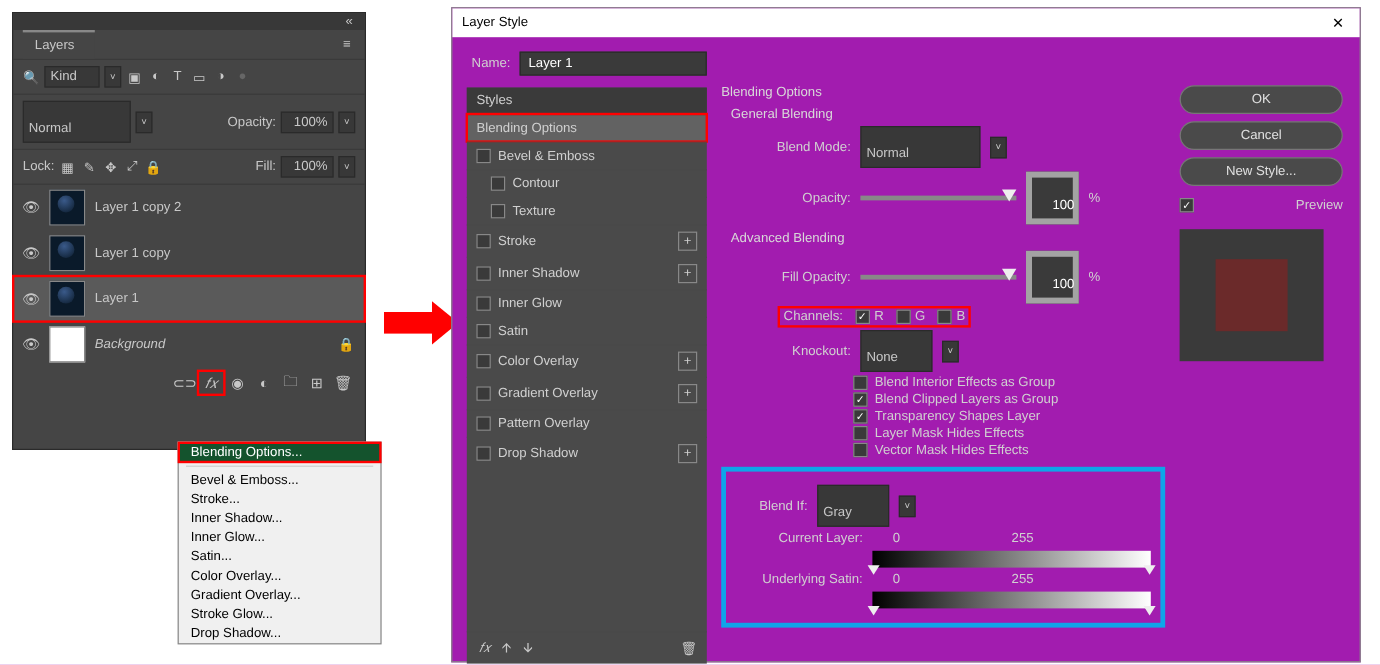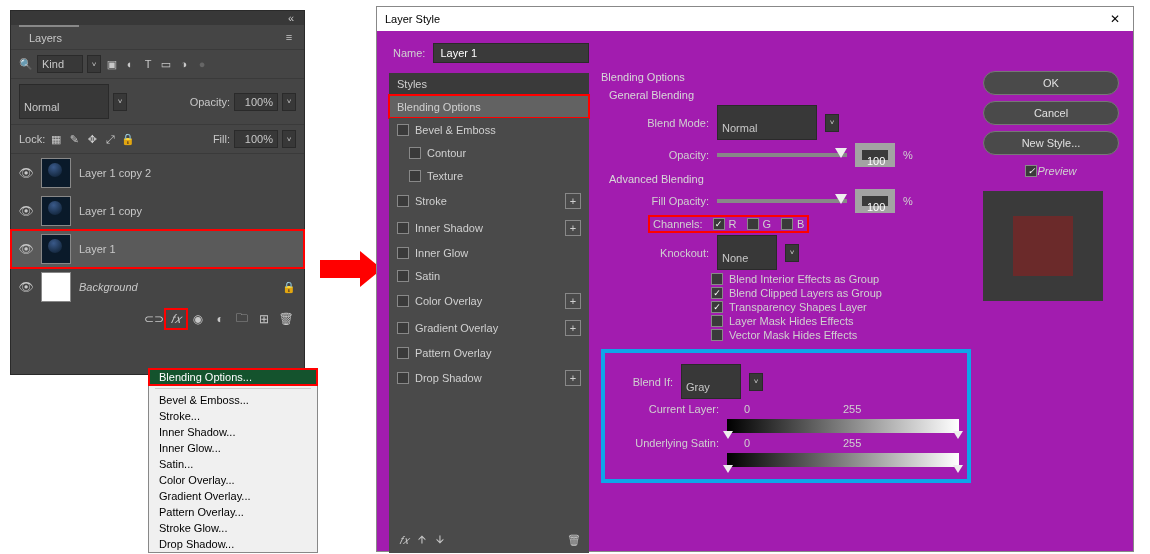"100" .valbox { border: 7px solid #a3a3a3 -> 5px solid #a3a3a3; padding: 5px -> 17px }
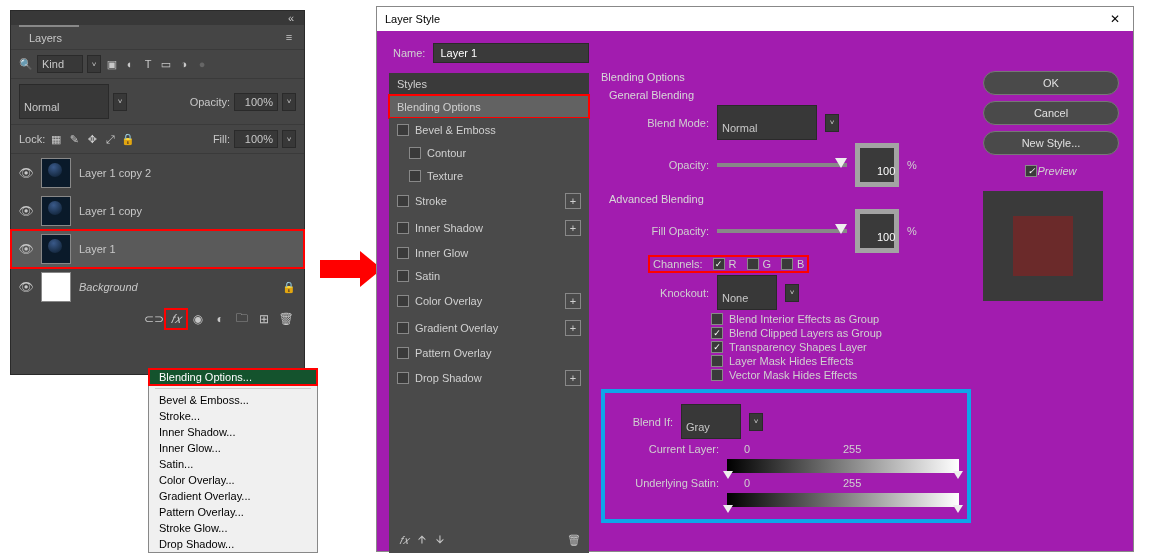"Preview" .preview-row { font-style: italic -> none; justify-content: center -> space-between }
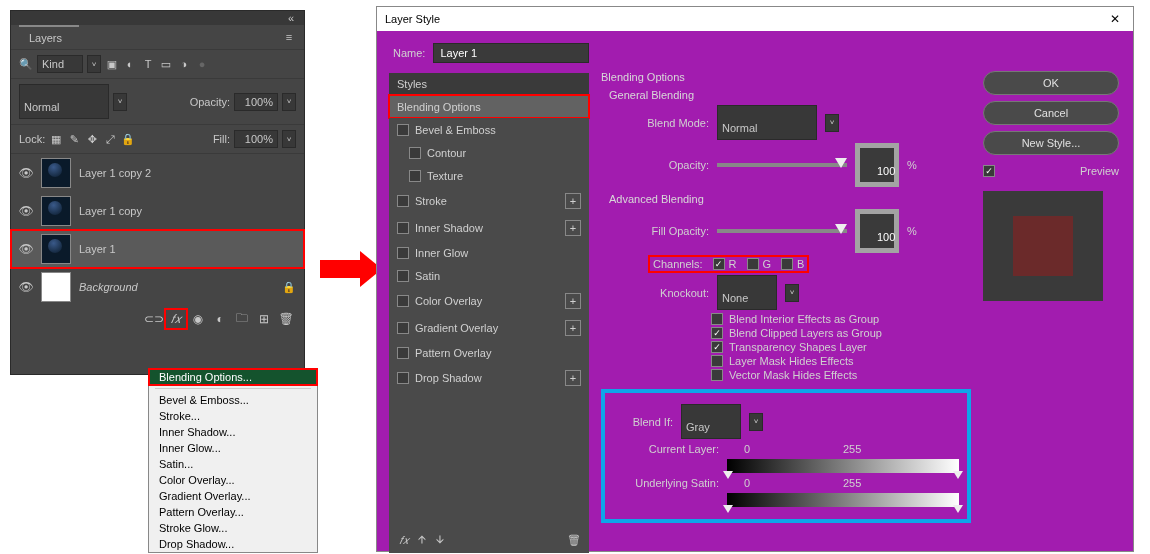"Pattern Overlay..." div.mi { html: <div>Pattern Overlay...</div> -> none }
